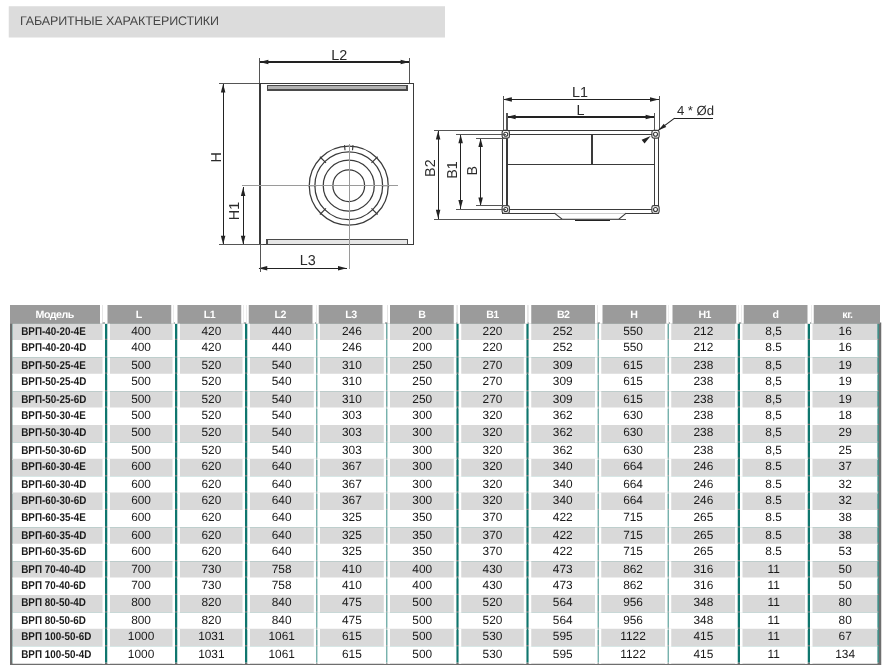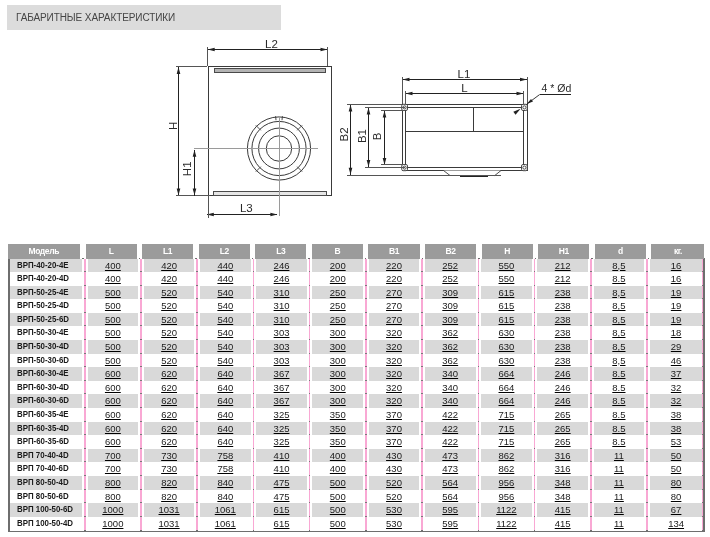"ГАБАРИТНЫЕ ХАРАКТЕРИСТИКИ" .hdr { width: 274px -> 349px }
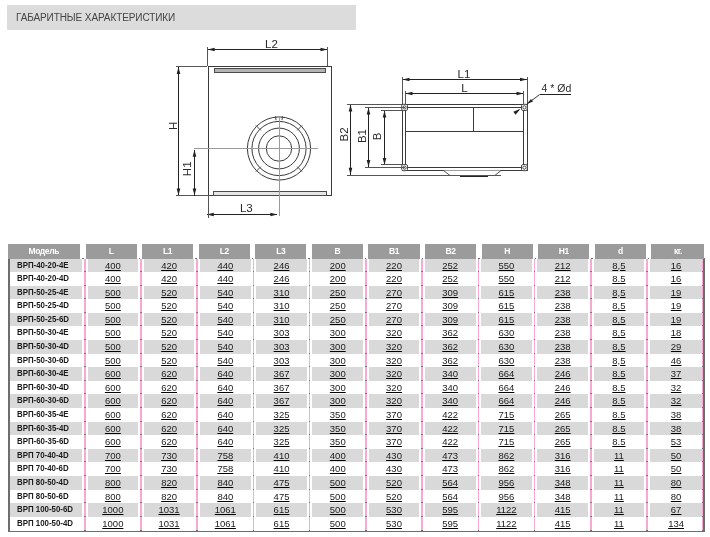"ВРП-40-20-4Е" .row { background: #f9a8d4 -> #0f766e; text-decoration: underline -> none }
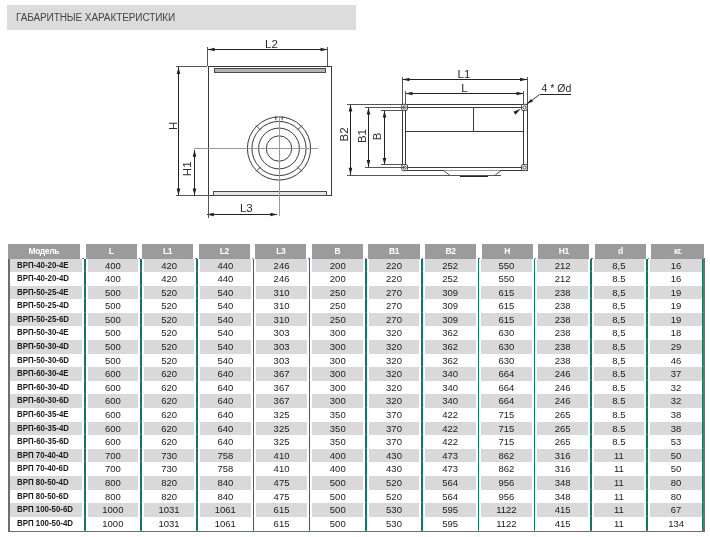"46" div { text: 46 -> 25 }
